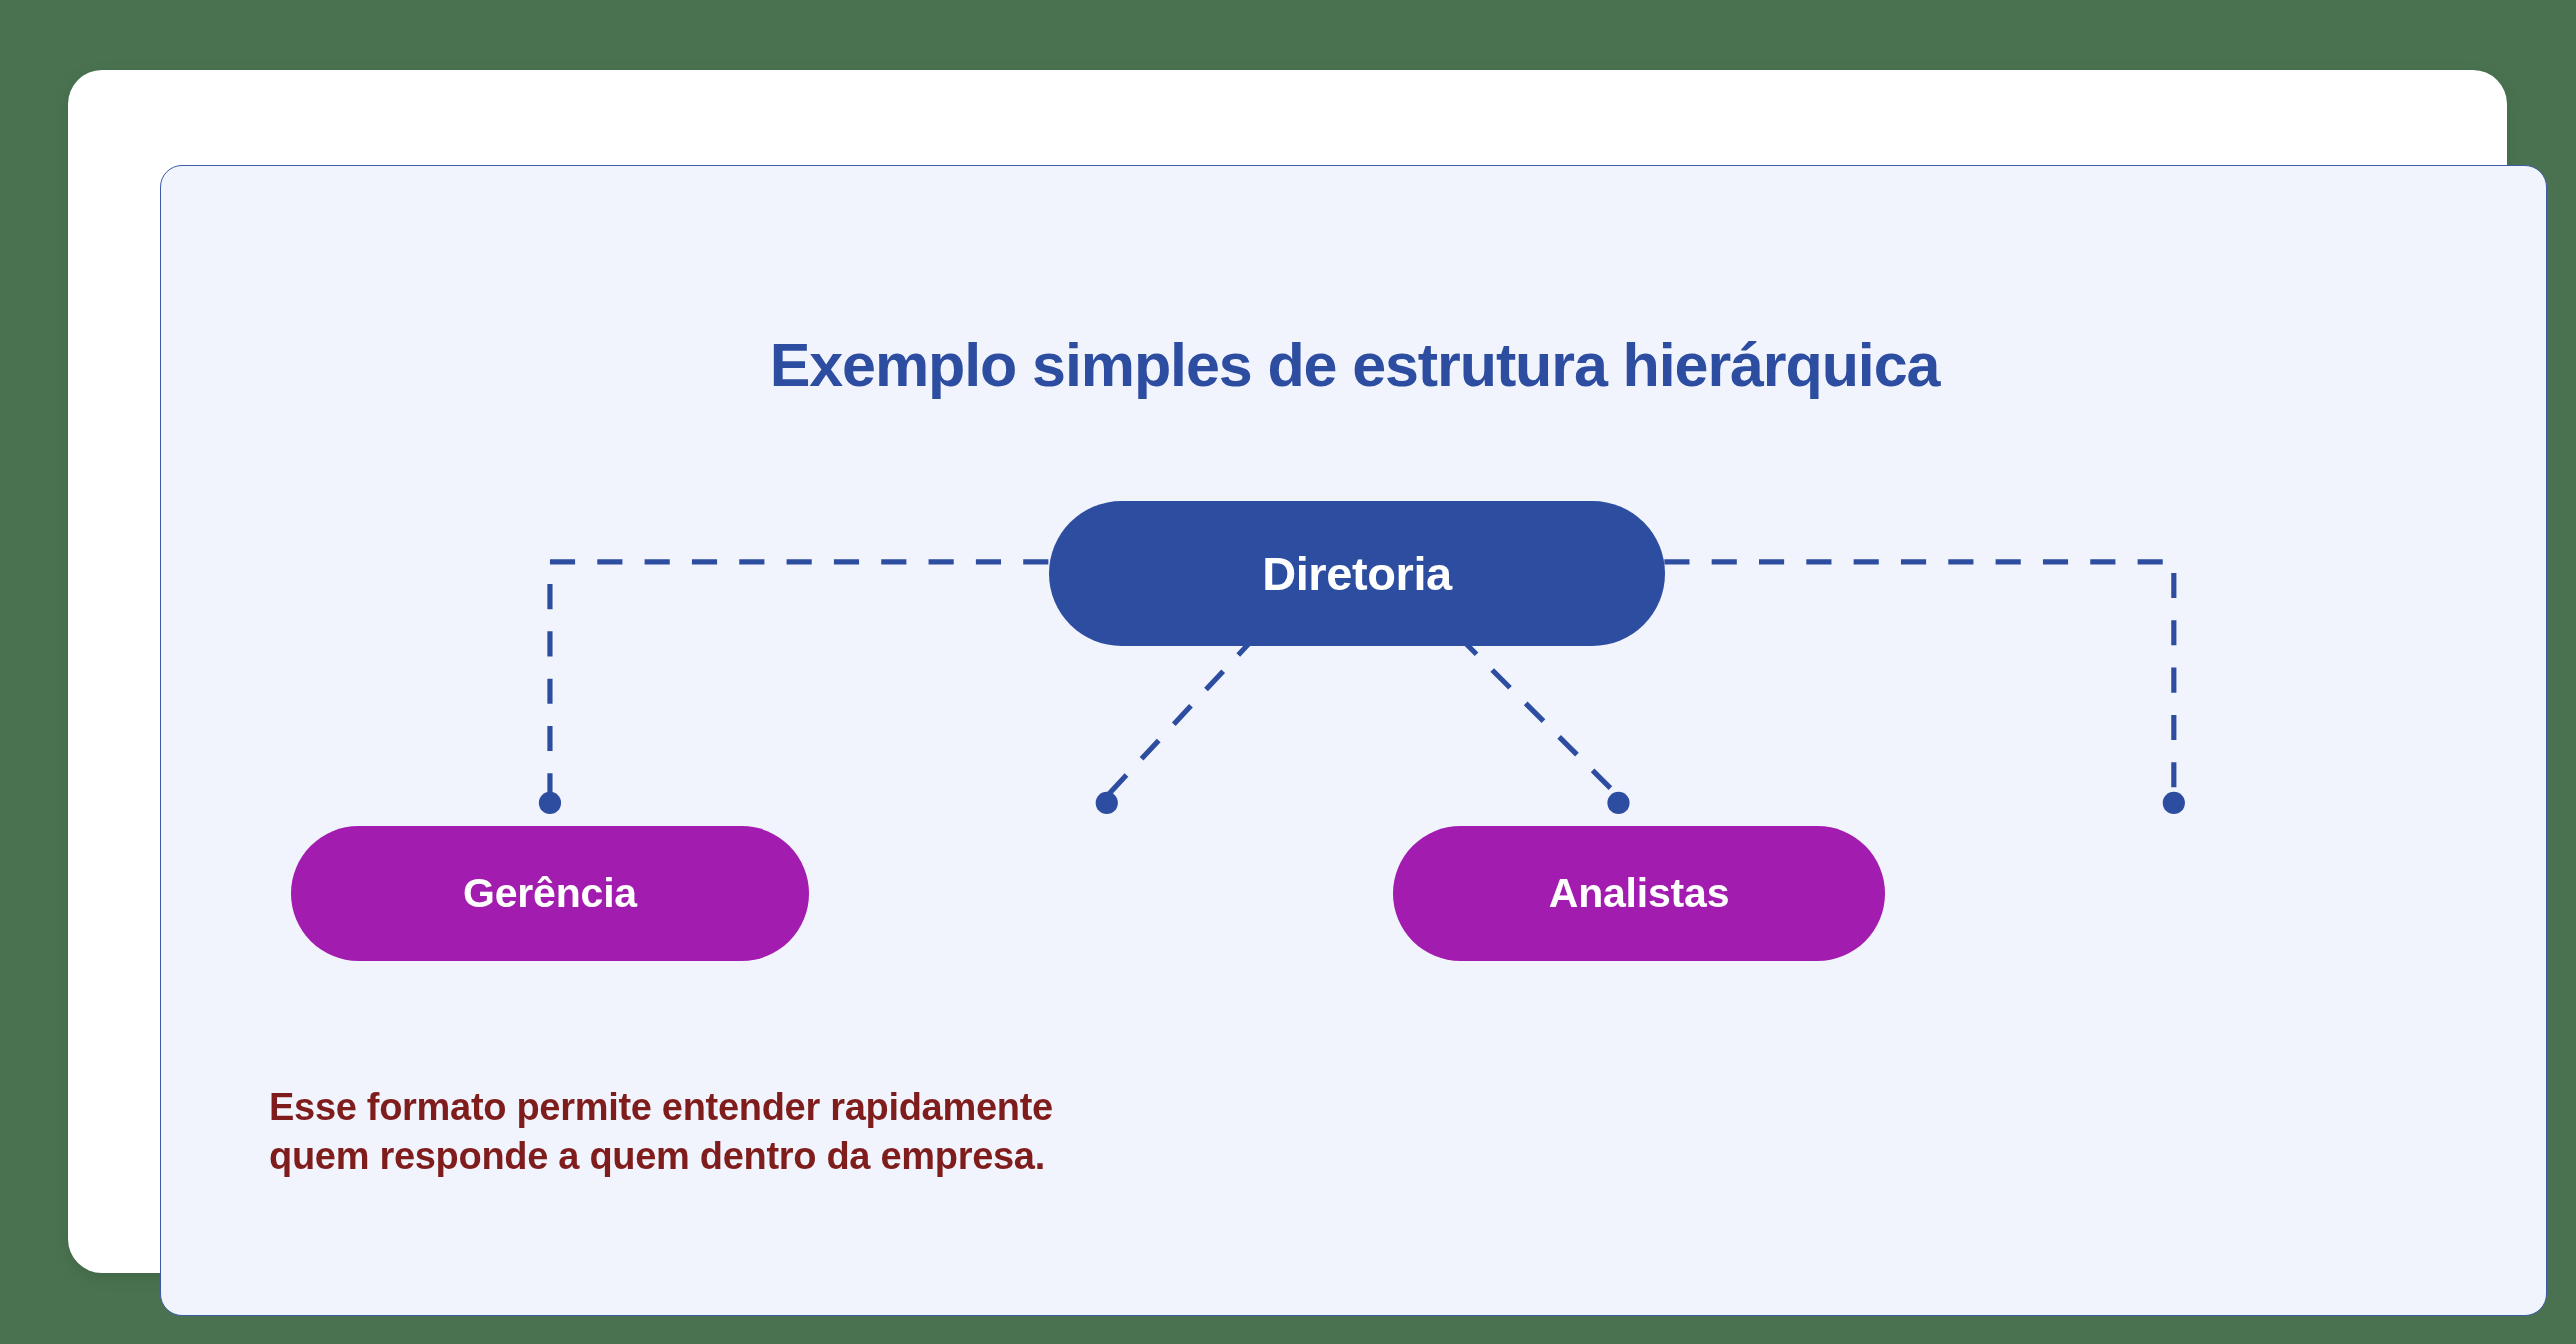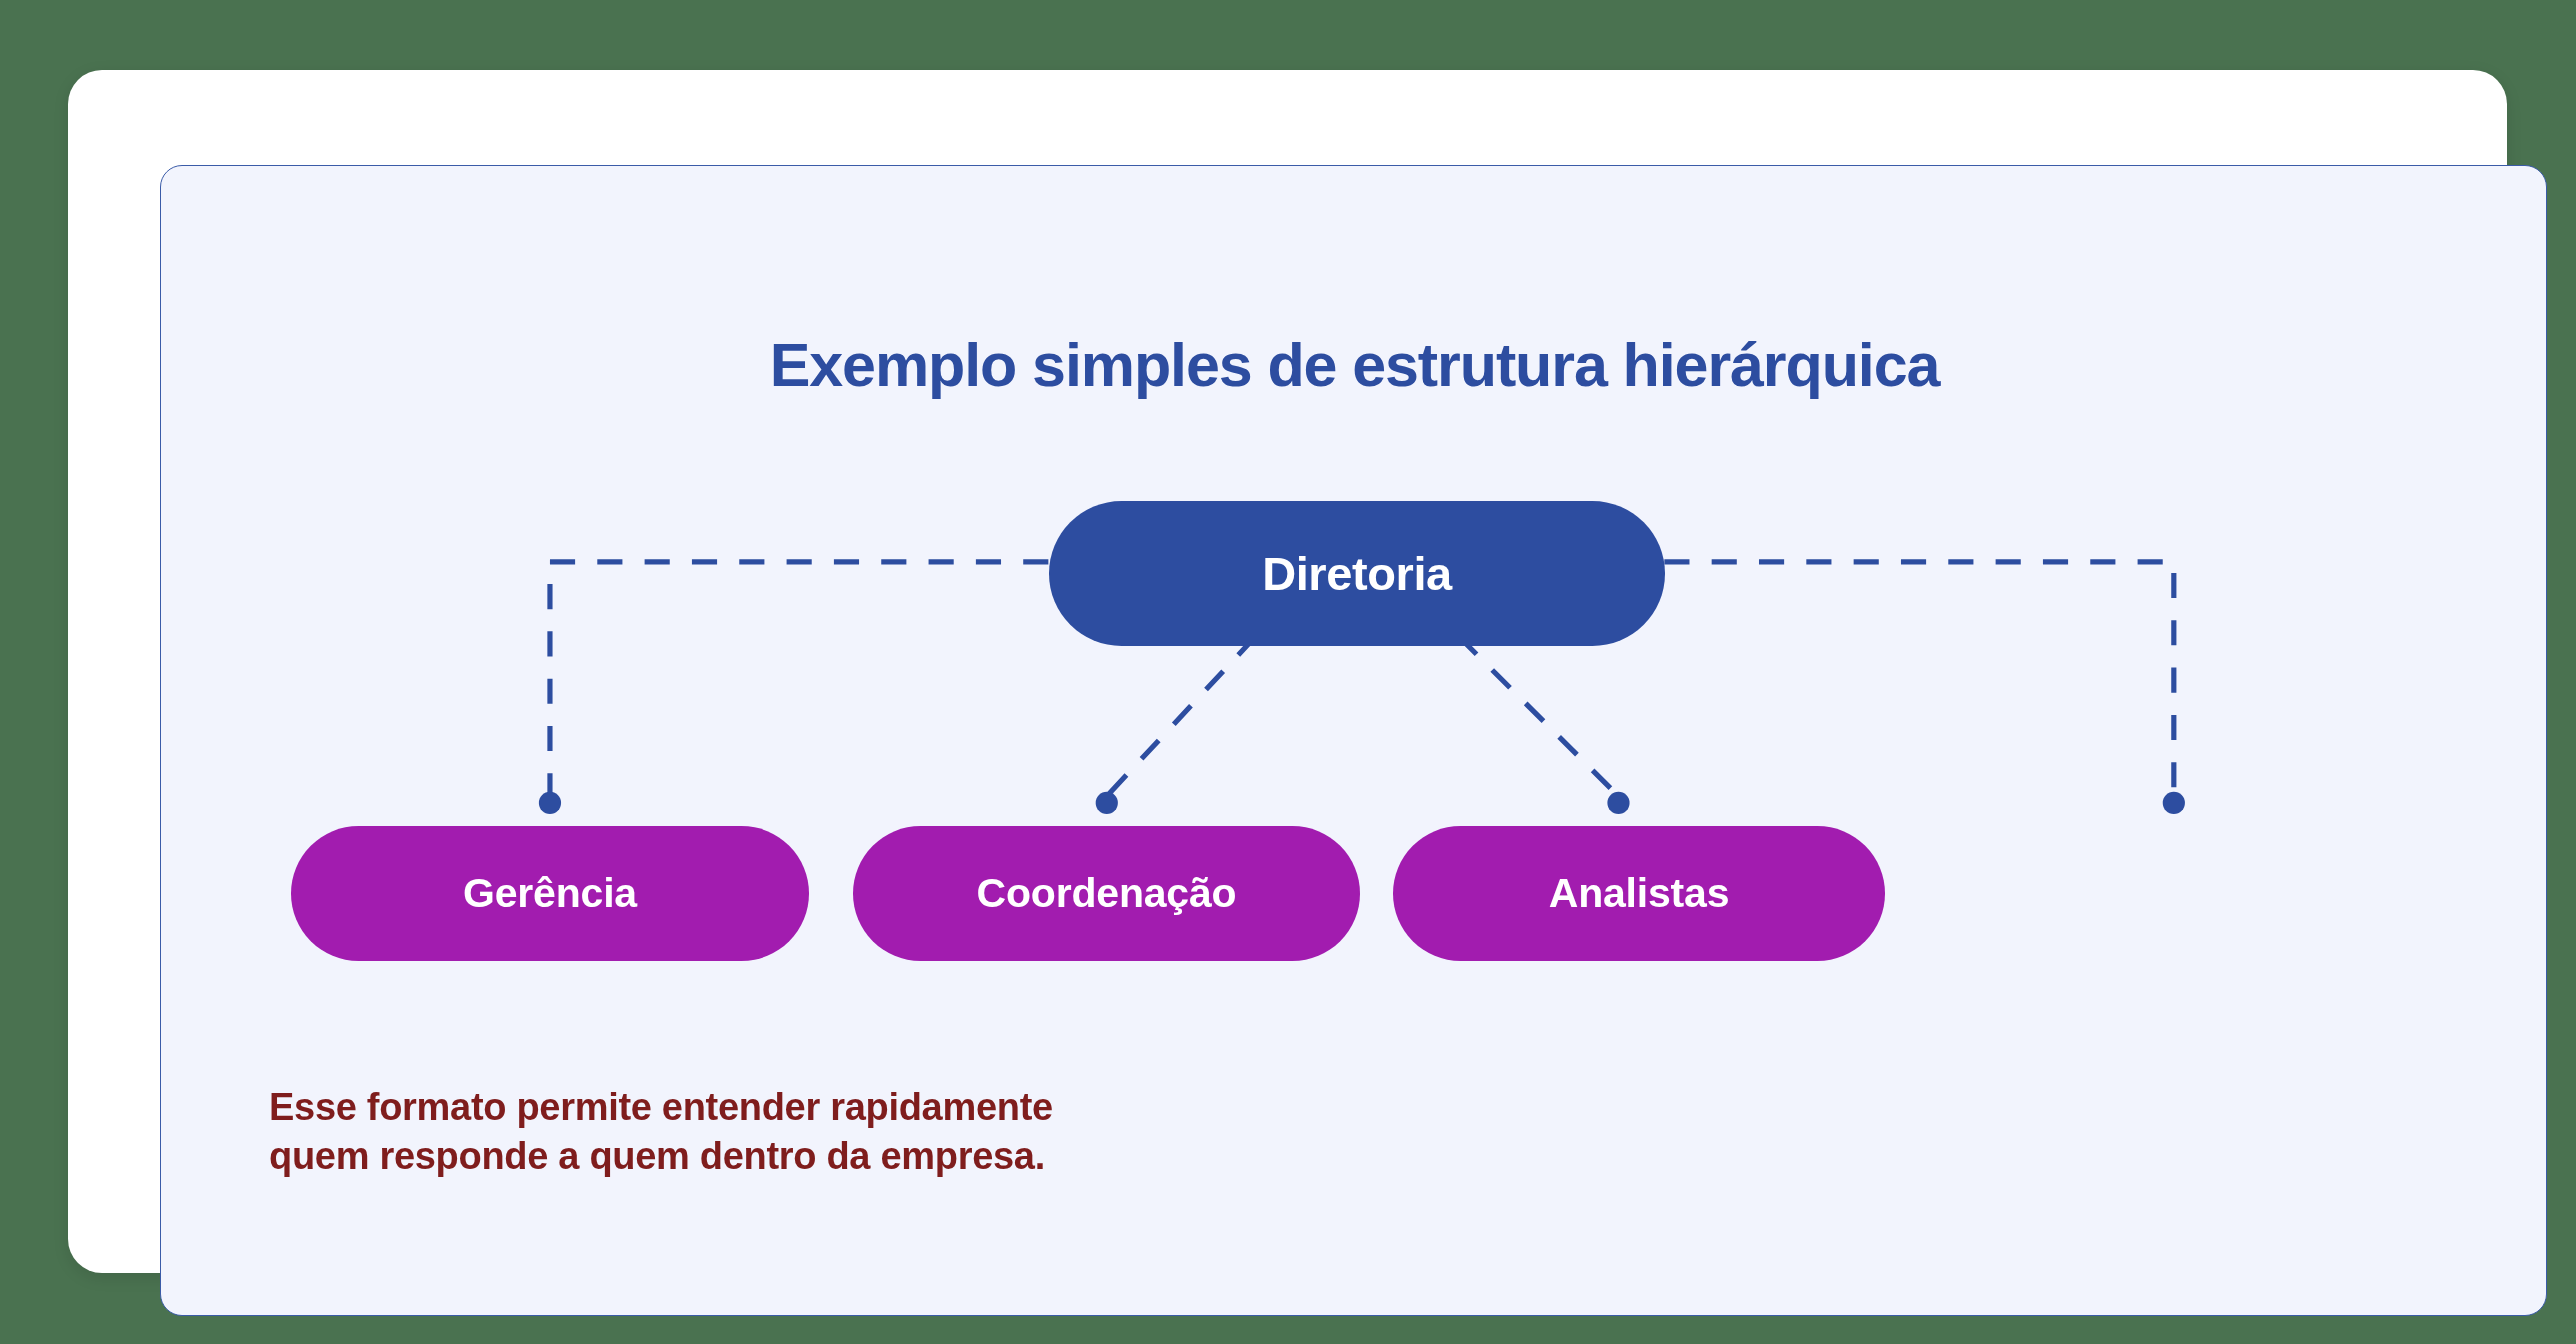"Coordenação" div.node { html: <div>Coordenação</div> -> none }
